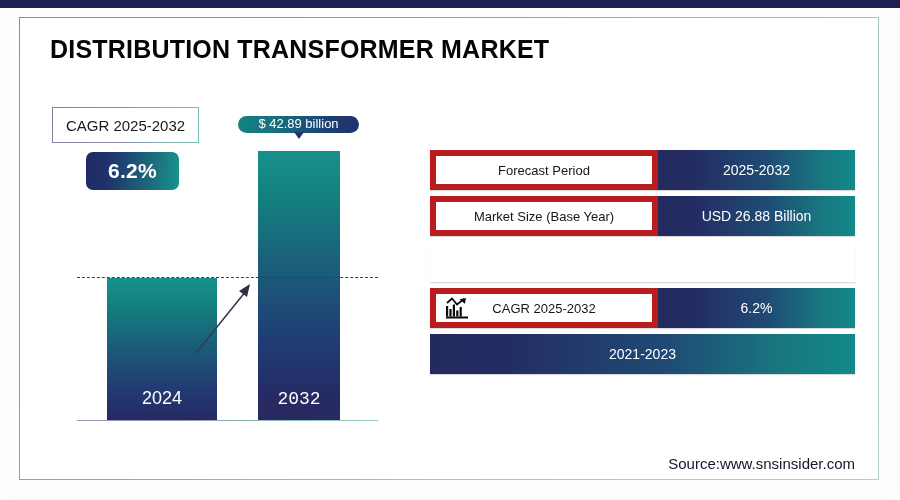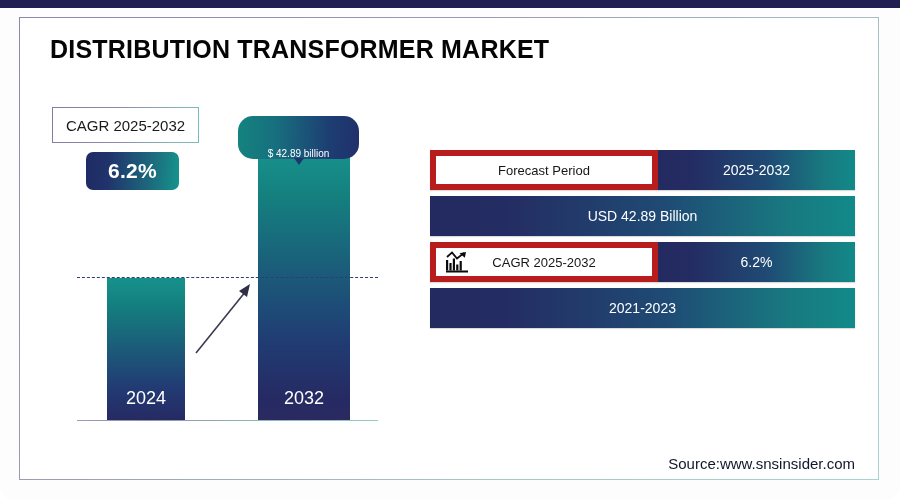"$ 42.89 billion" .value-pill { align-items: flex-end -> flex-start; font-size: 10px -> 13px; height: 43px -> 17px }
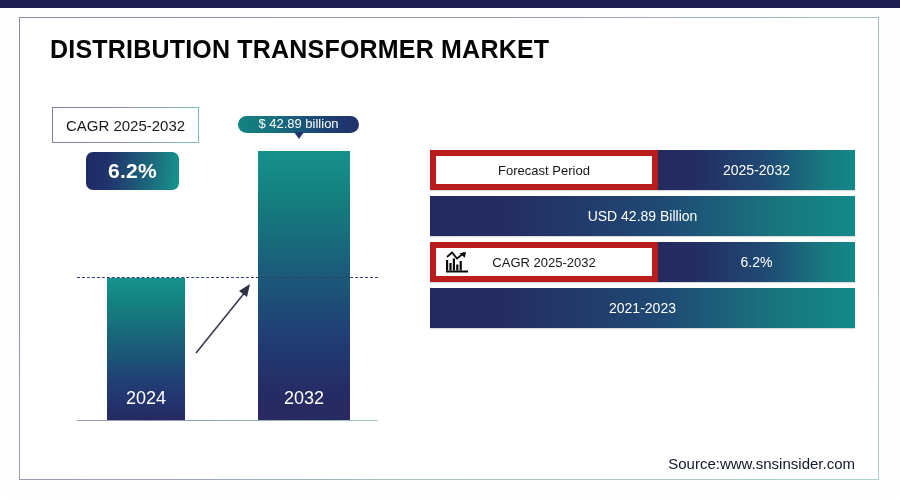"Market Size (Base Year)" div.spec-row { html: none -> <div> <div> <span>Market Size (Base Year)</span> </div> <div> <span>USD 26.88 Billion</span> </div> </div> }
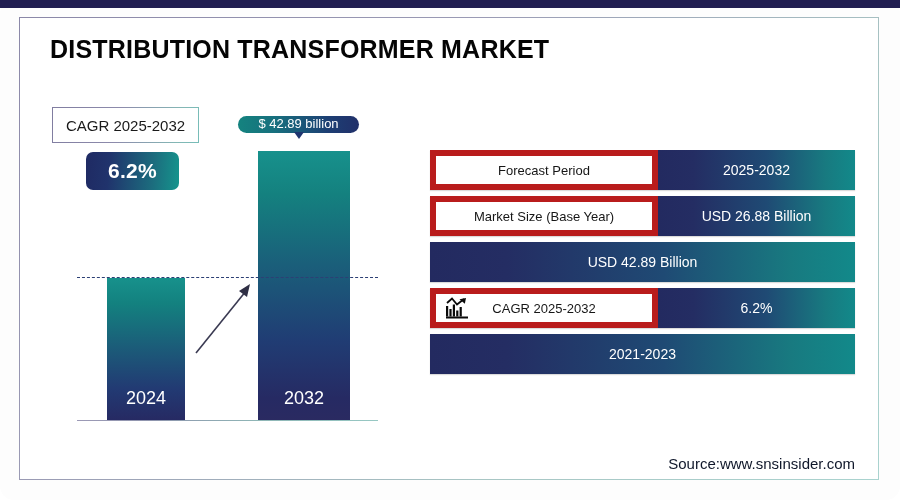"USD 42.89 Billion" div.spec-value { html: <div> <span>USD 42.89 Billion</span> </div> -> none }
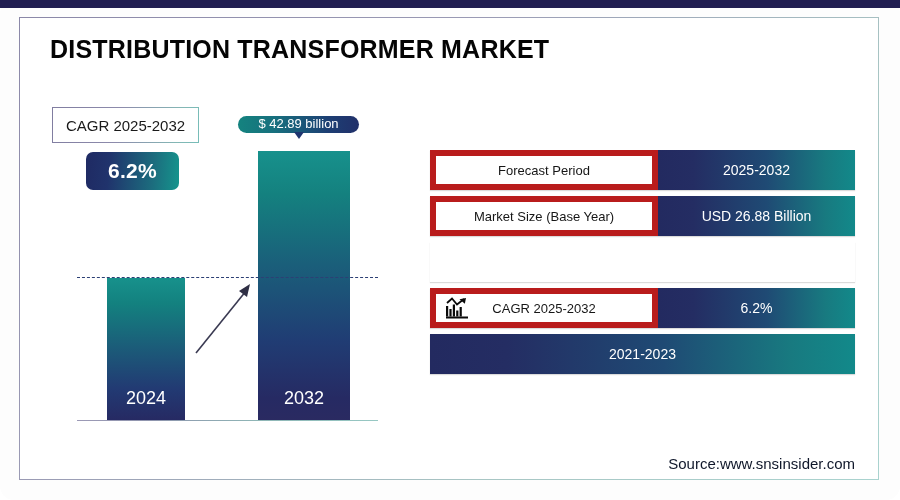"2024" .bar.b2024 { padding-left: none -> 32px }
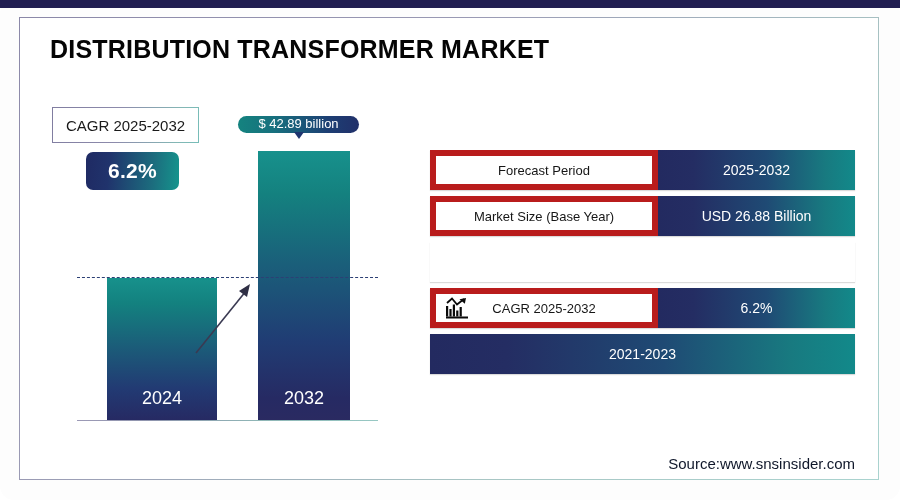"2032" .bar.b2032 { font-family: none -> Liberation Mono, monospace; width: 92px -> 82px }
